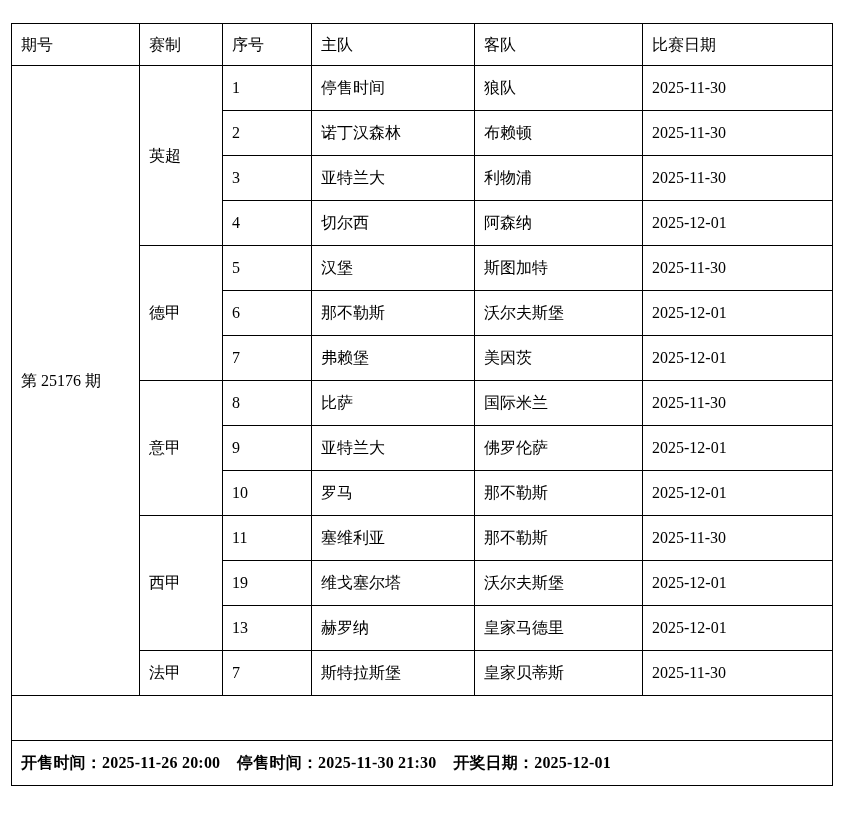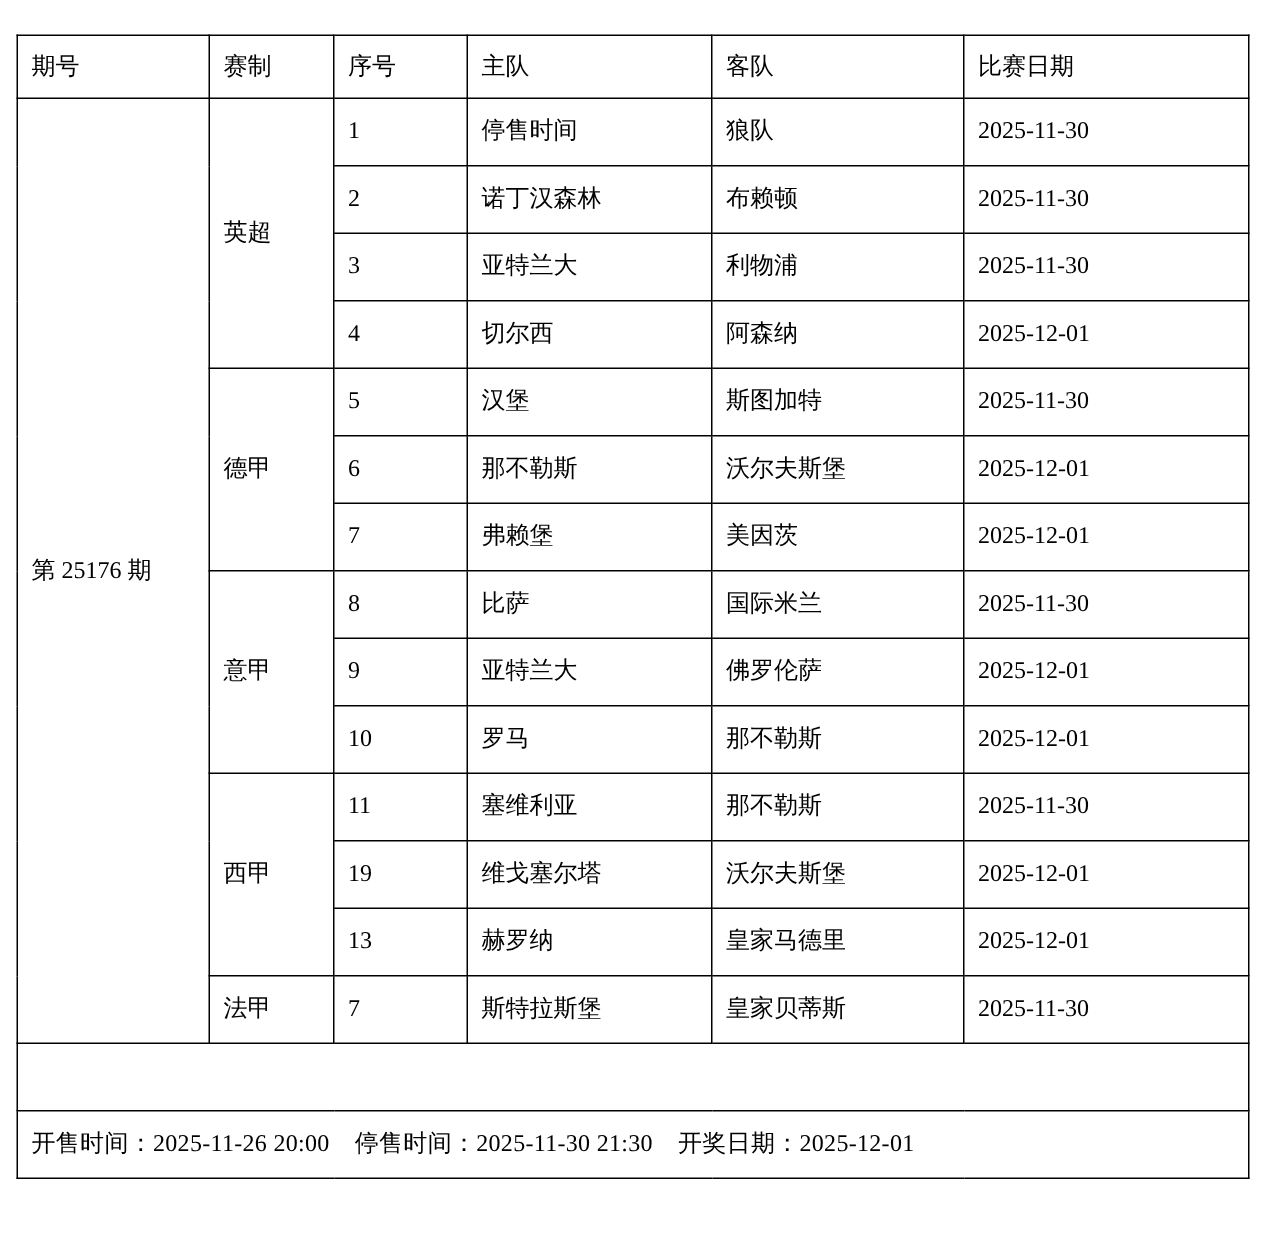"开售时间：2025-11-26 20:00 停售时间：2025-11-30" .footer-inner { font-weight: none -> bold }
